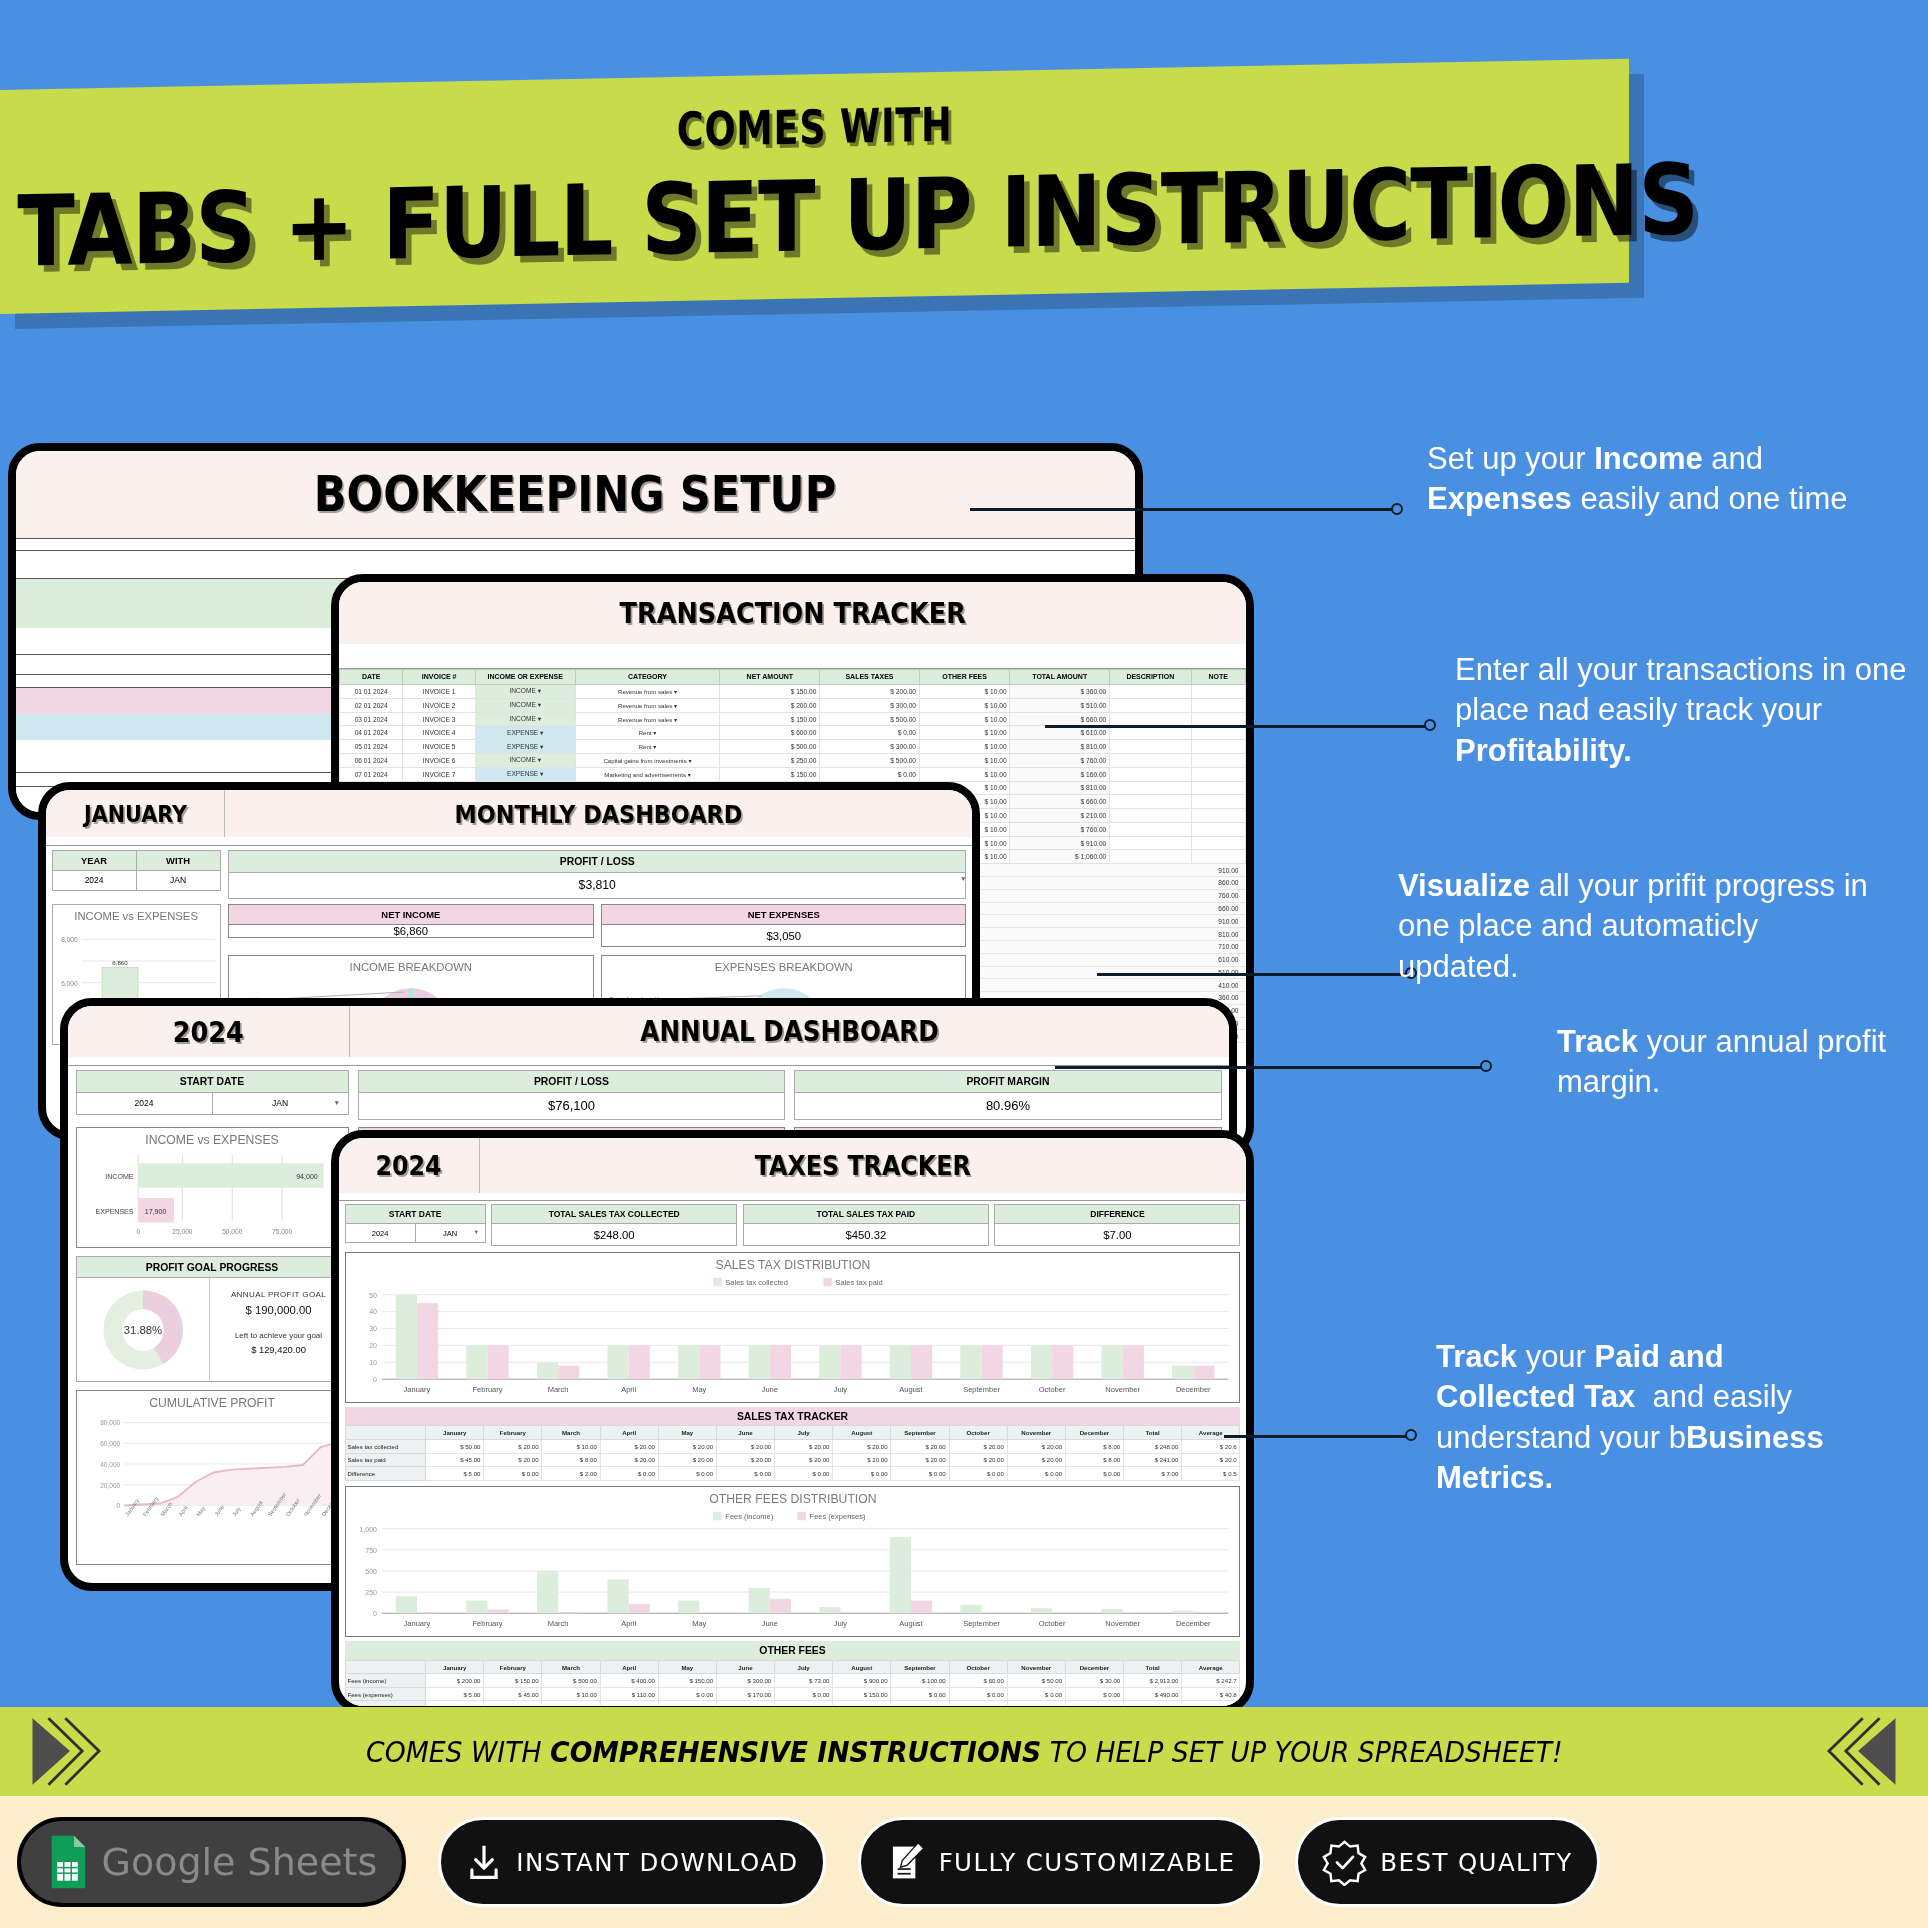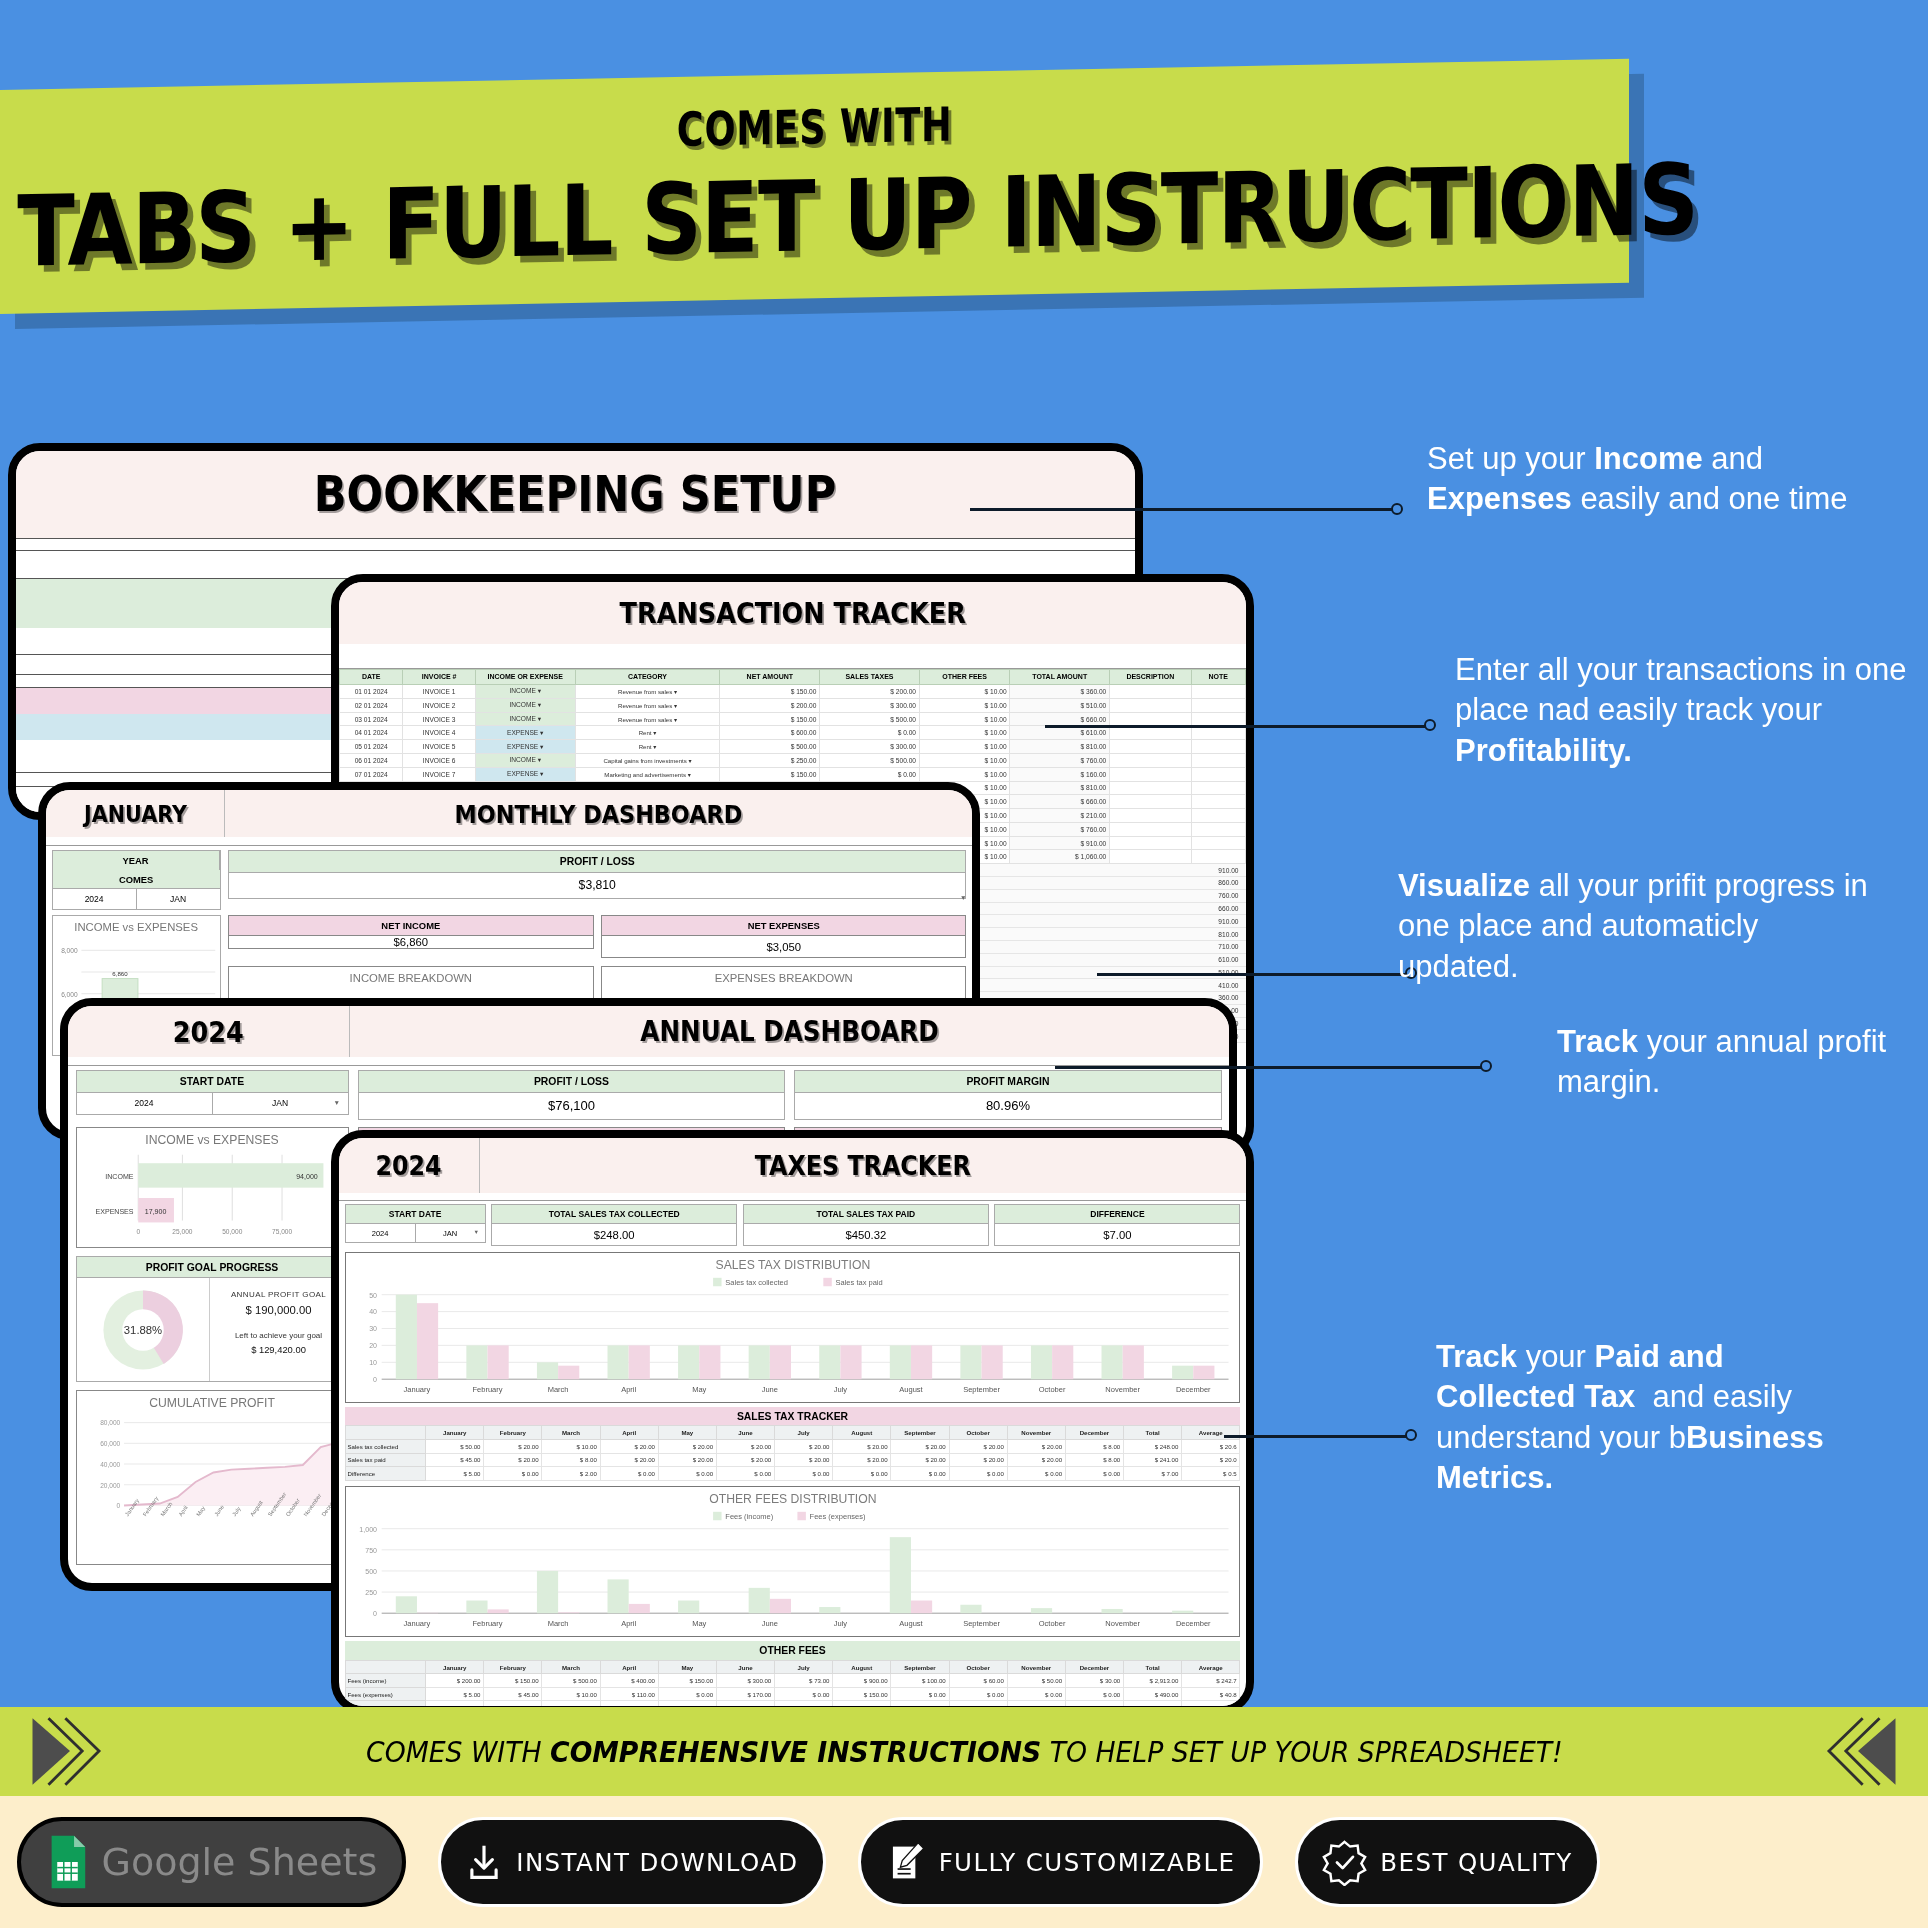"YEAR" div.grn { flex-direction: column -> none }
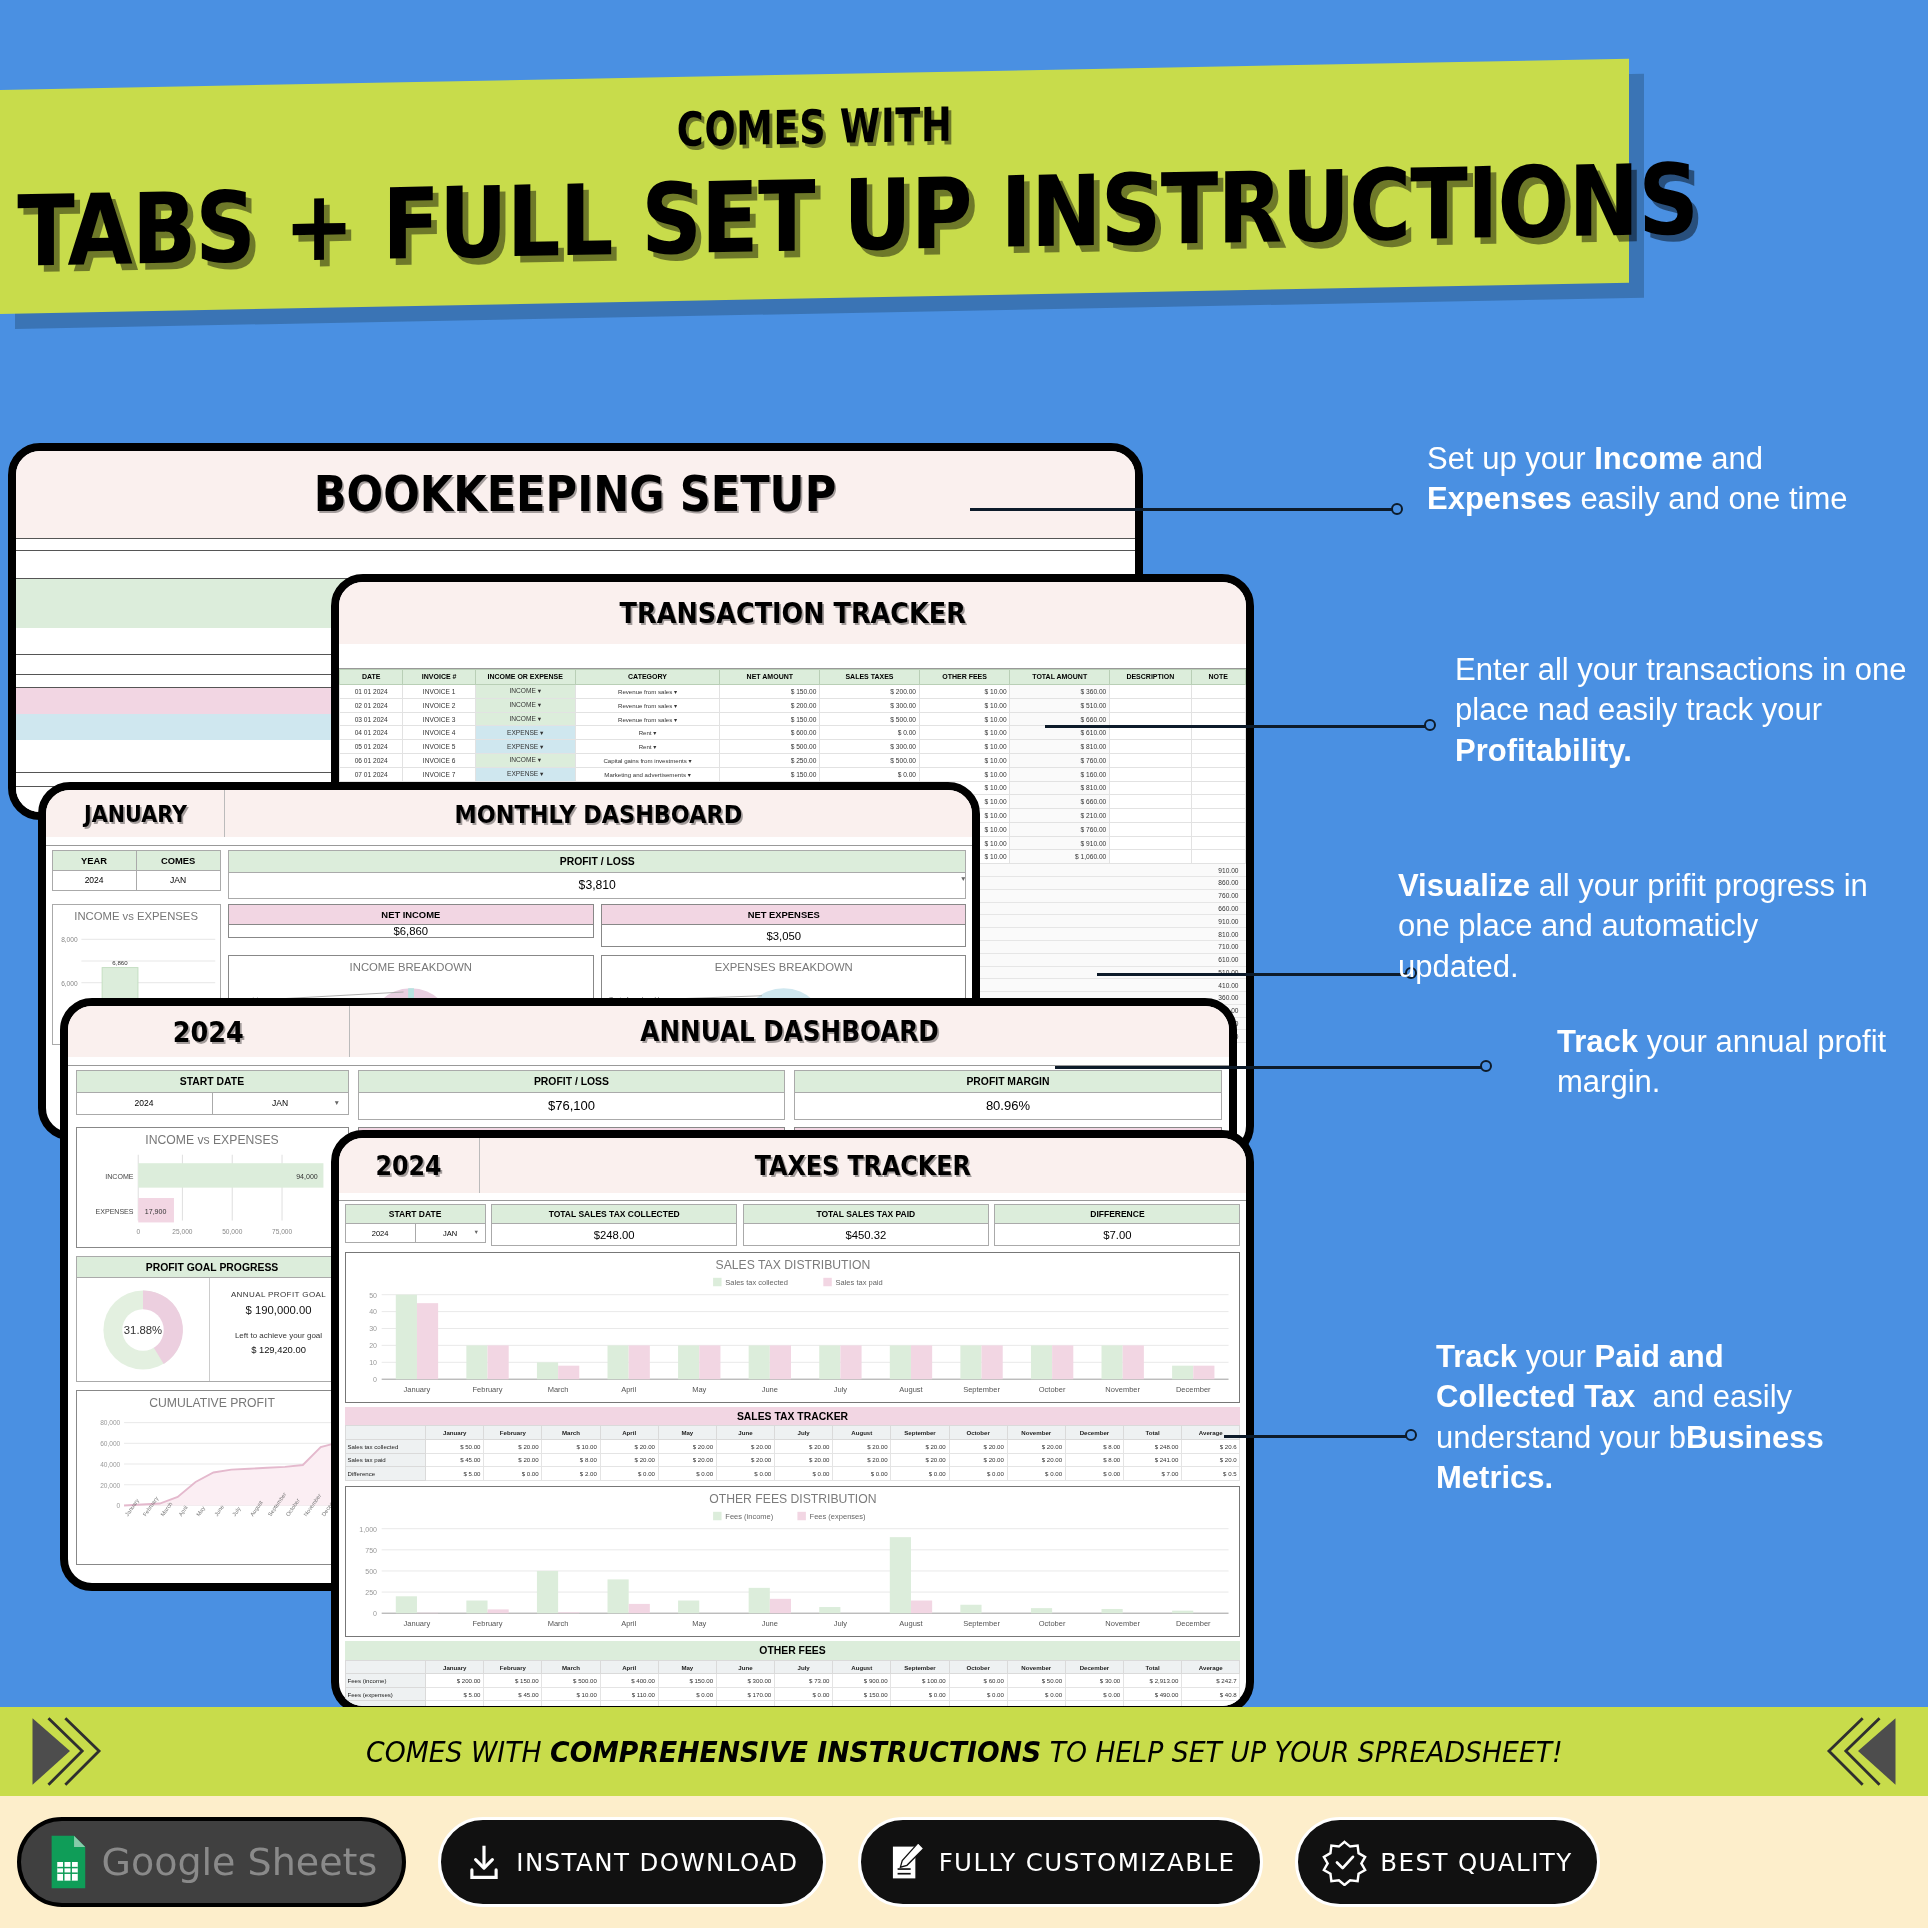"COMES" div { text: COMES -> WITH }
